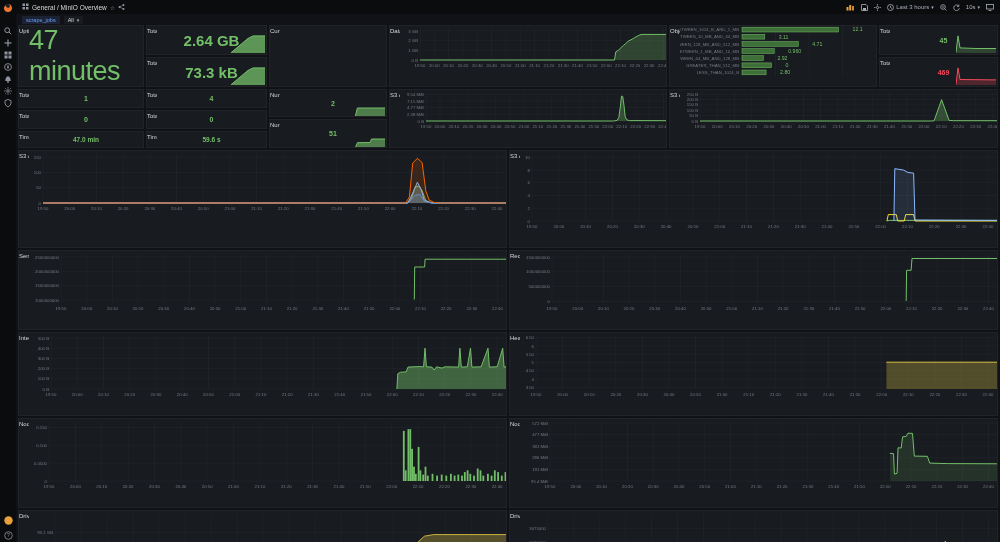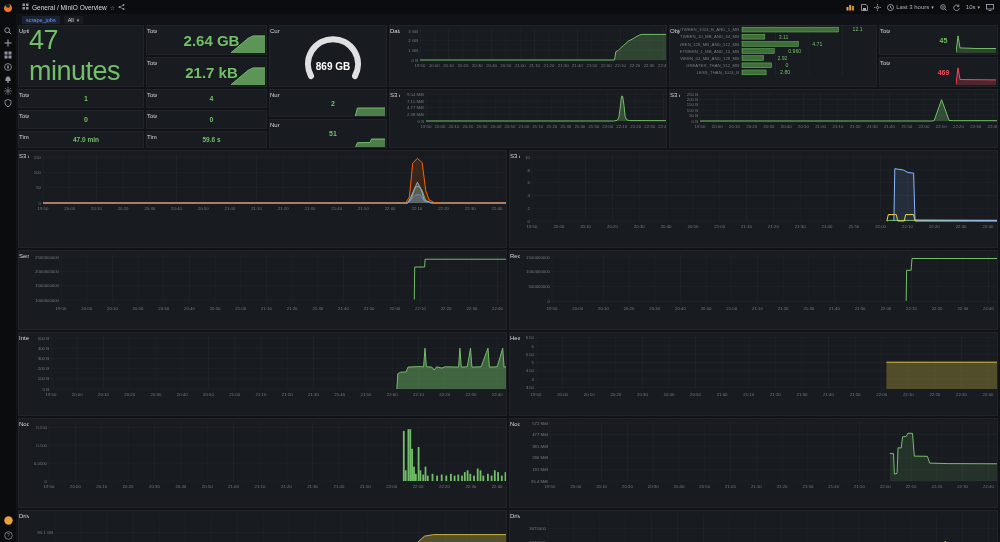"21.7 kB" div.statv { text: 21.7 -> 73.3 }
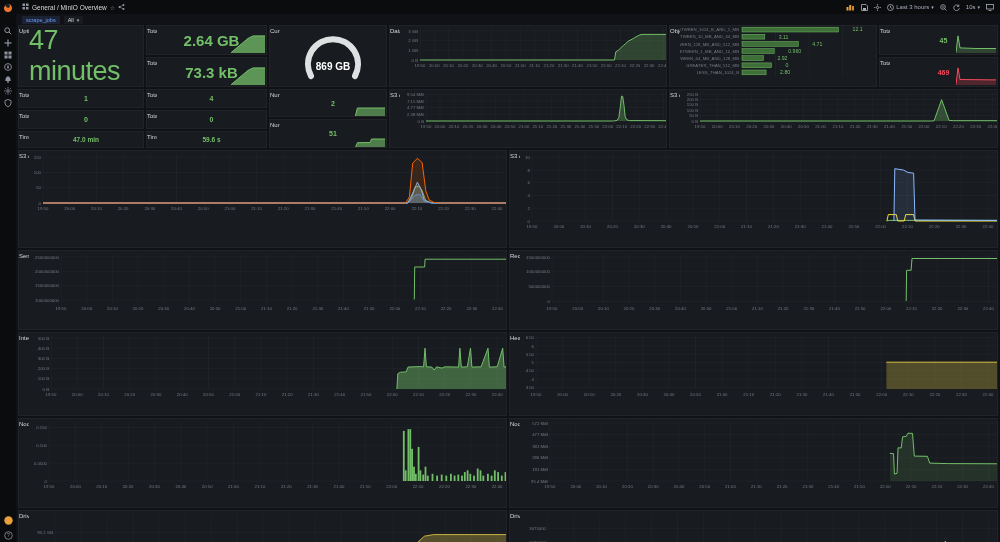"869 GB" div.chart { html: <div> <svg> <path></path> <path></path> <text>869 GB</text> </svg> </div> -> none }
